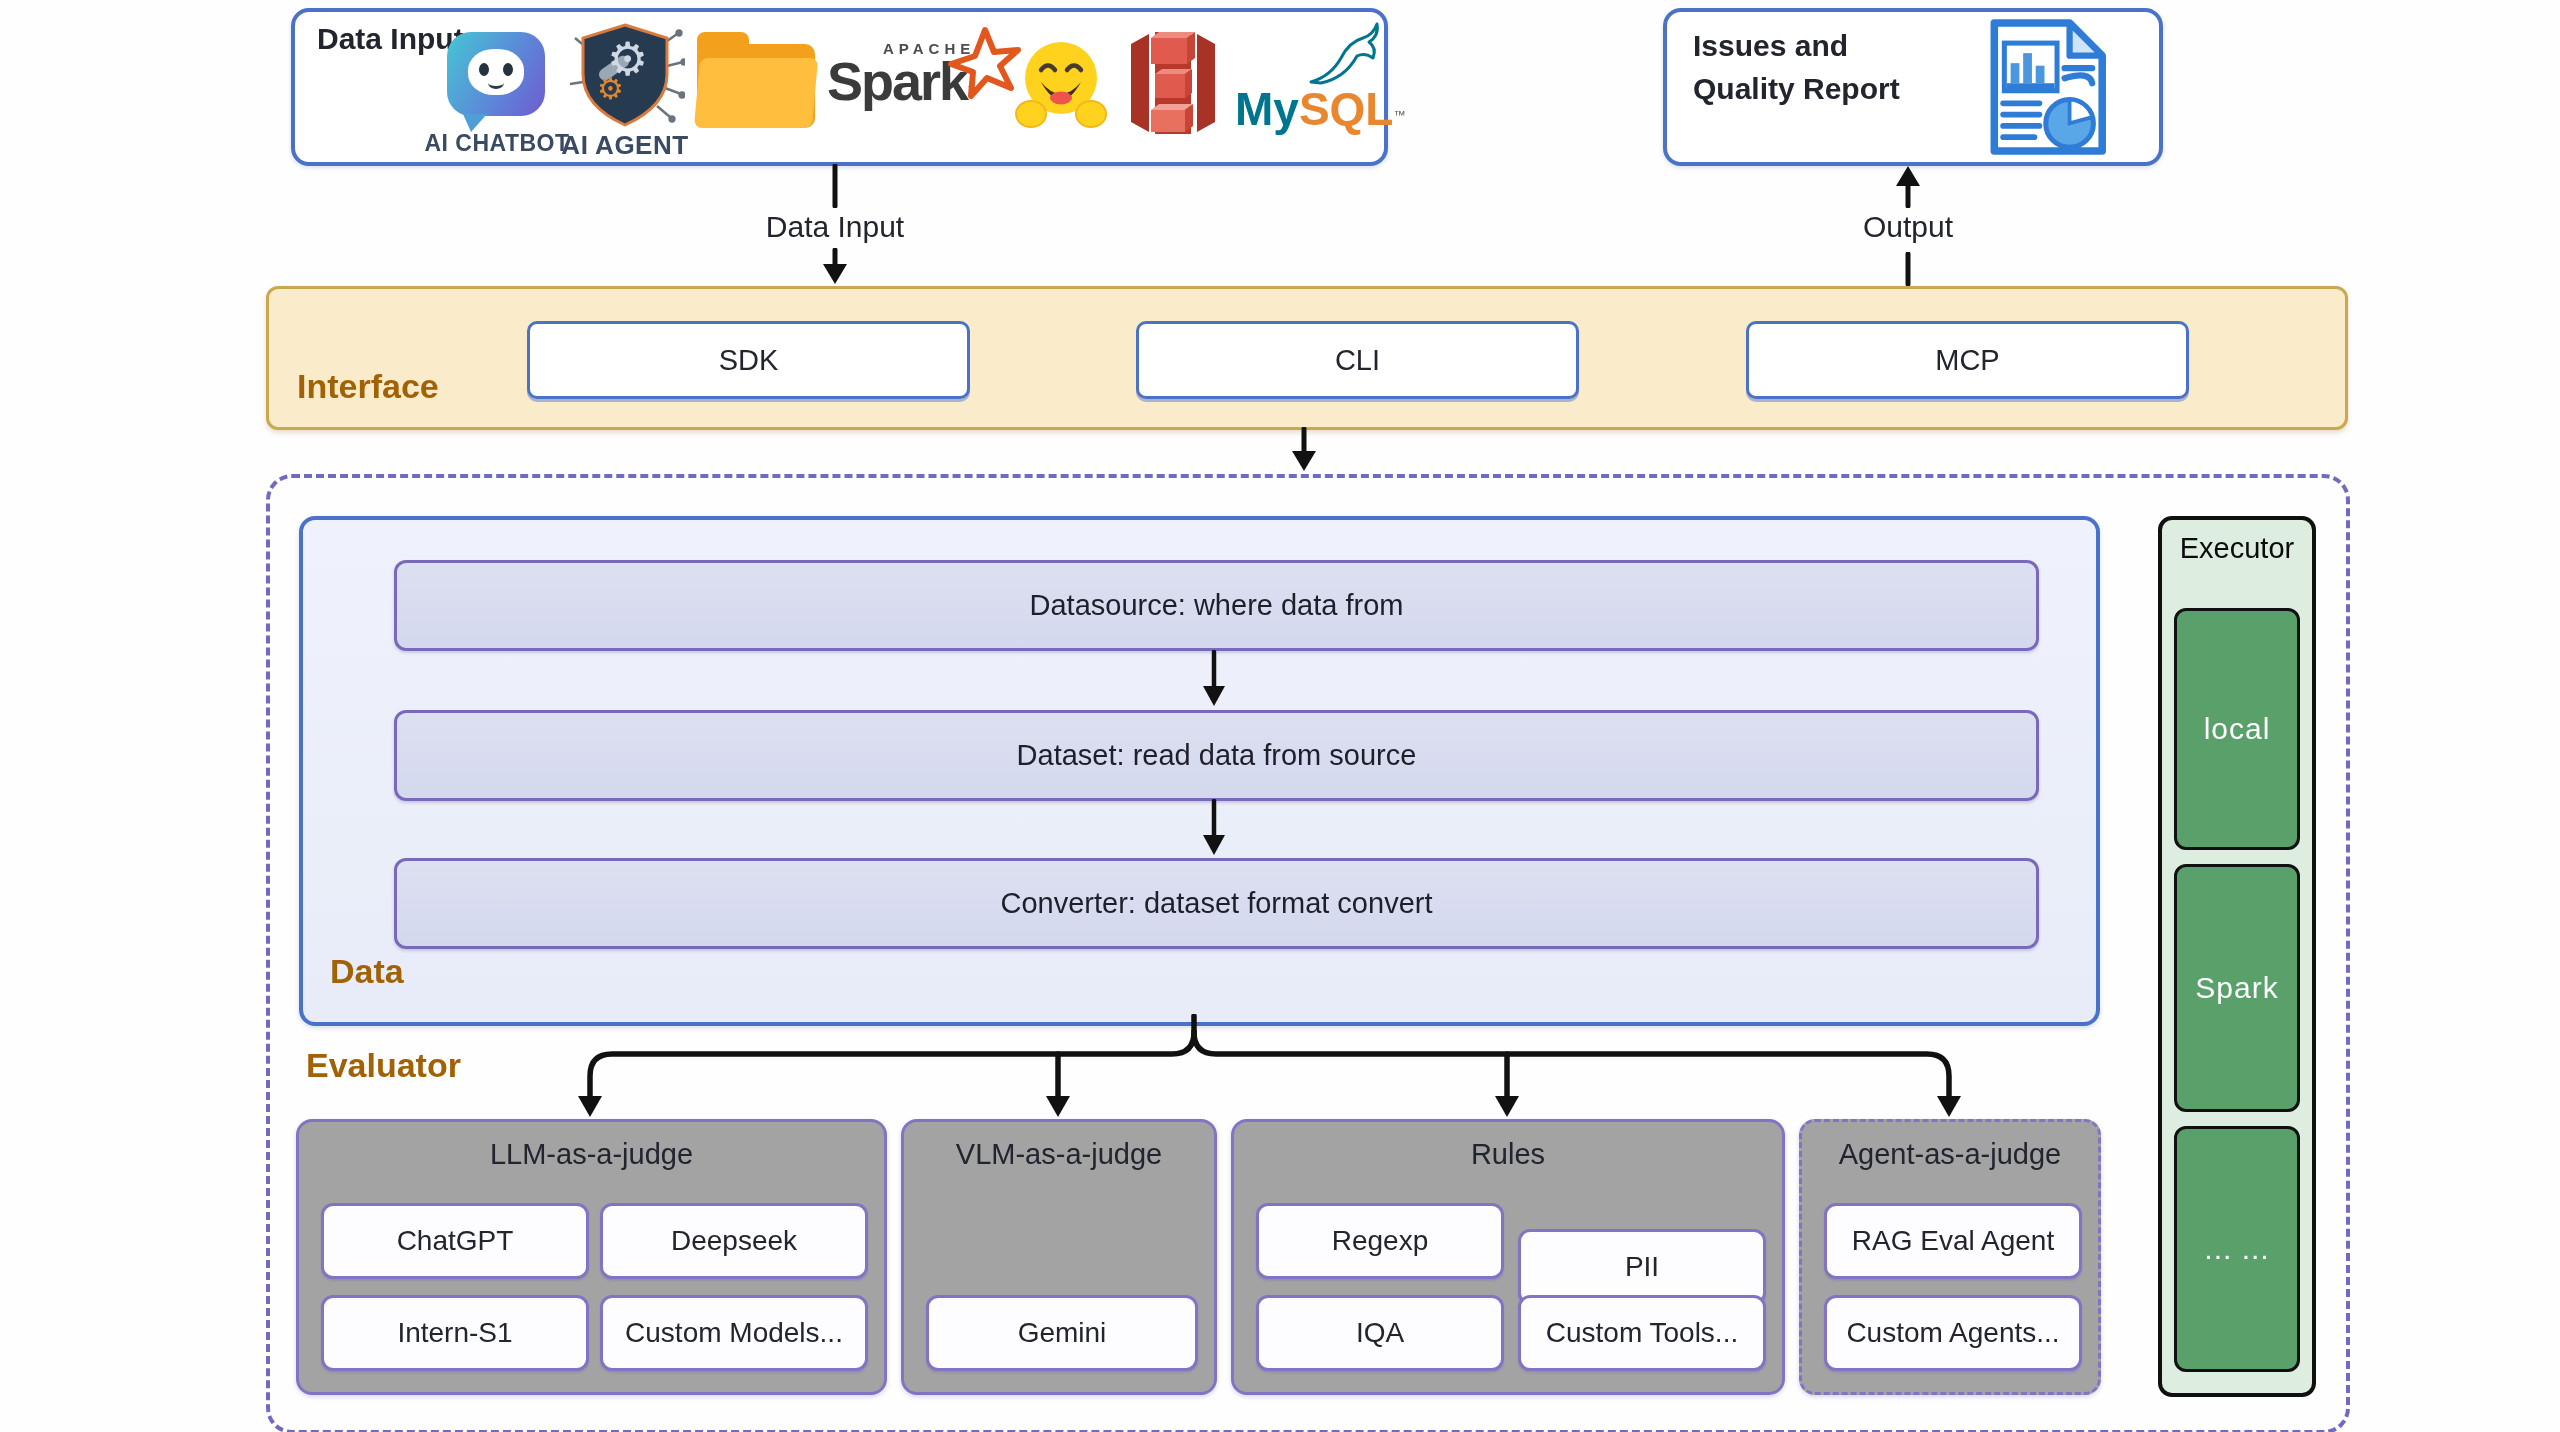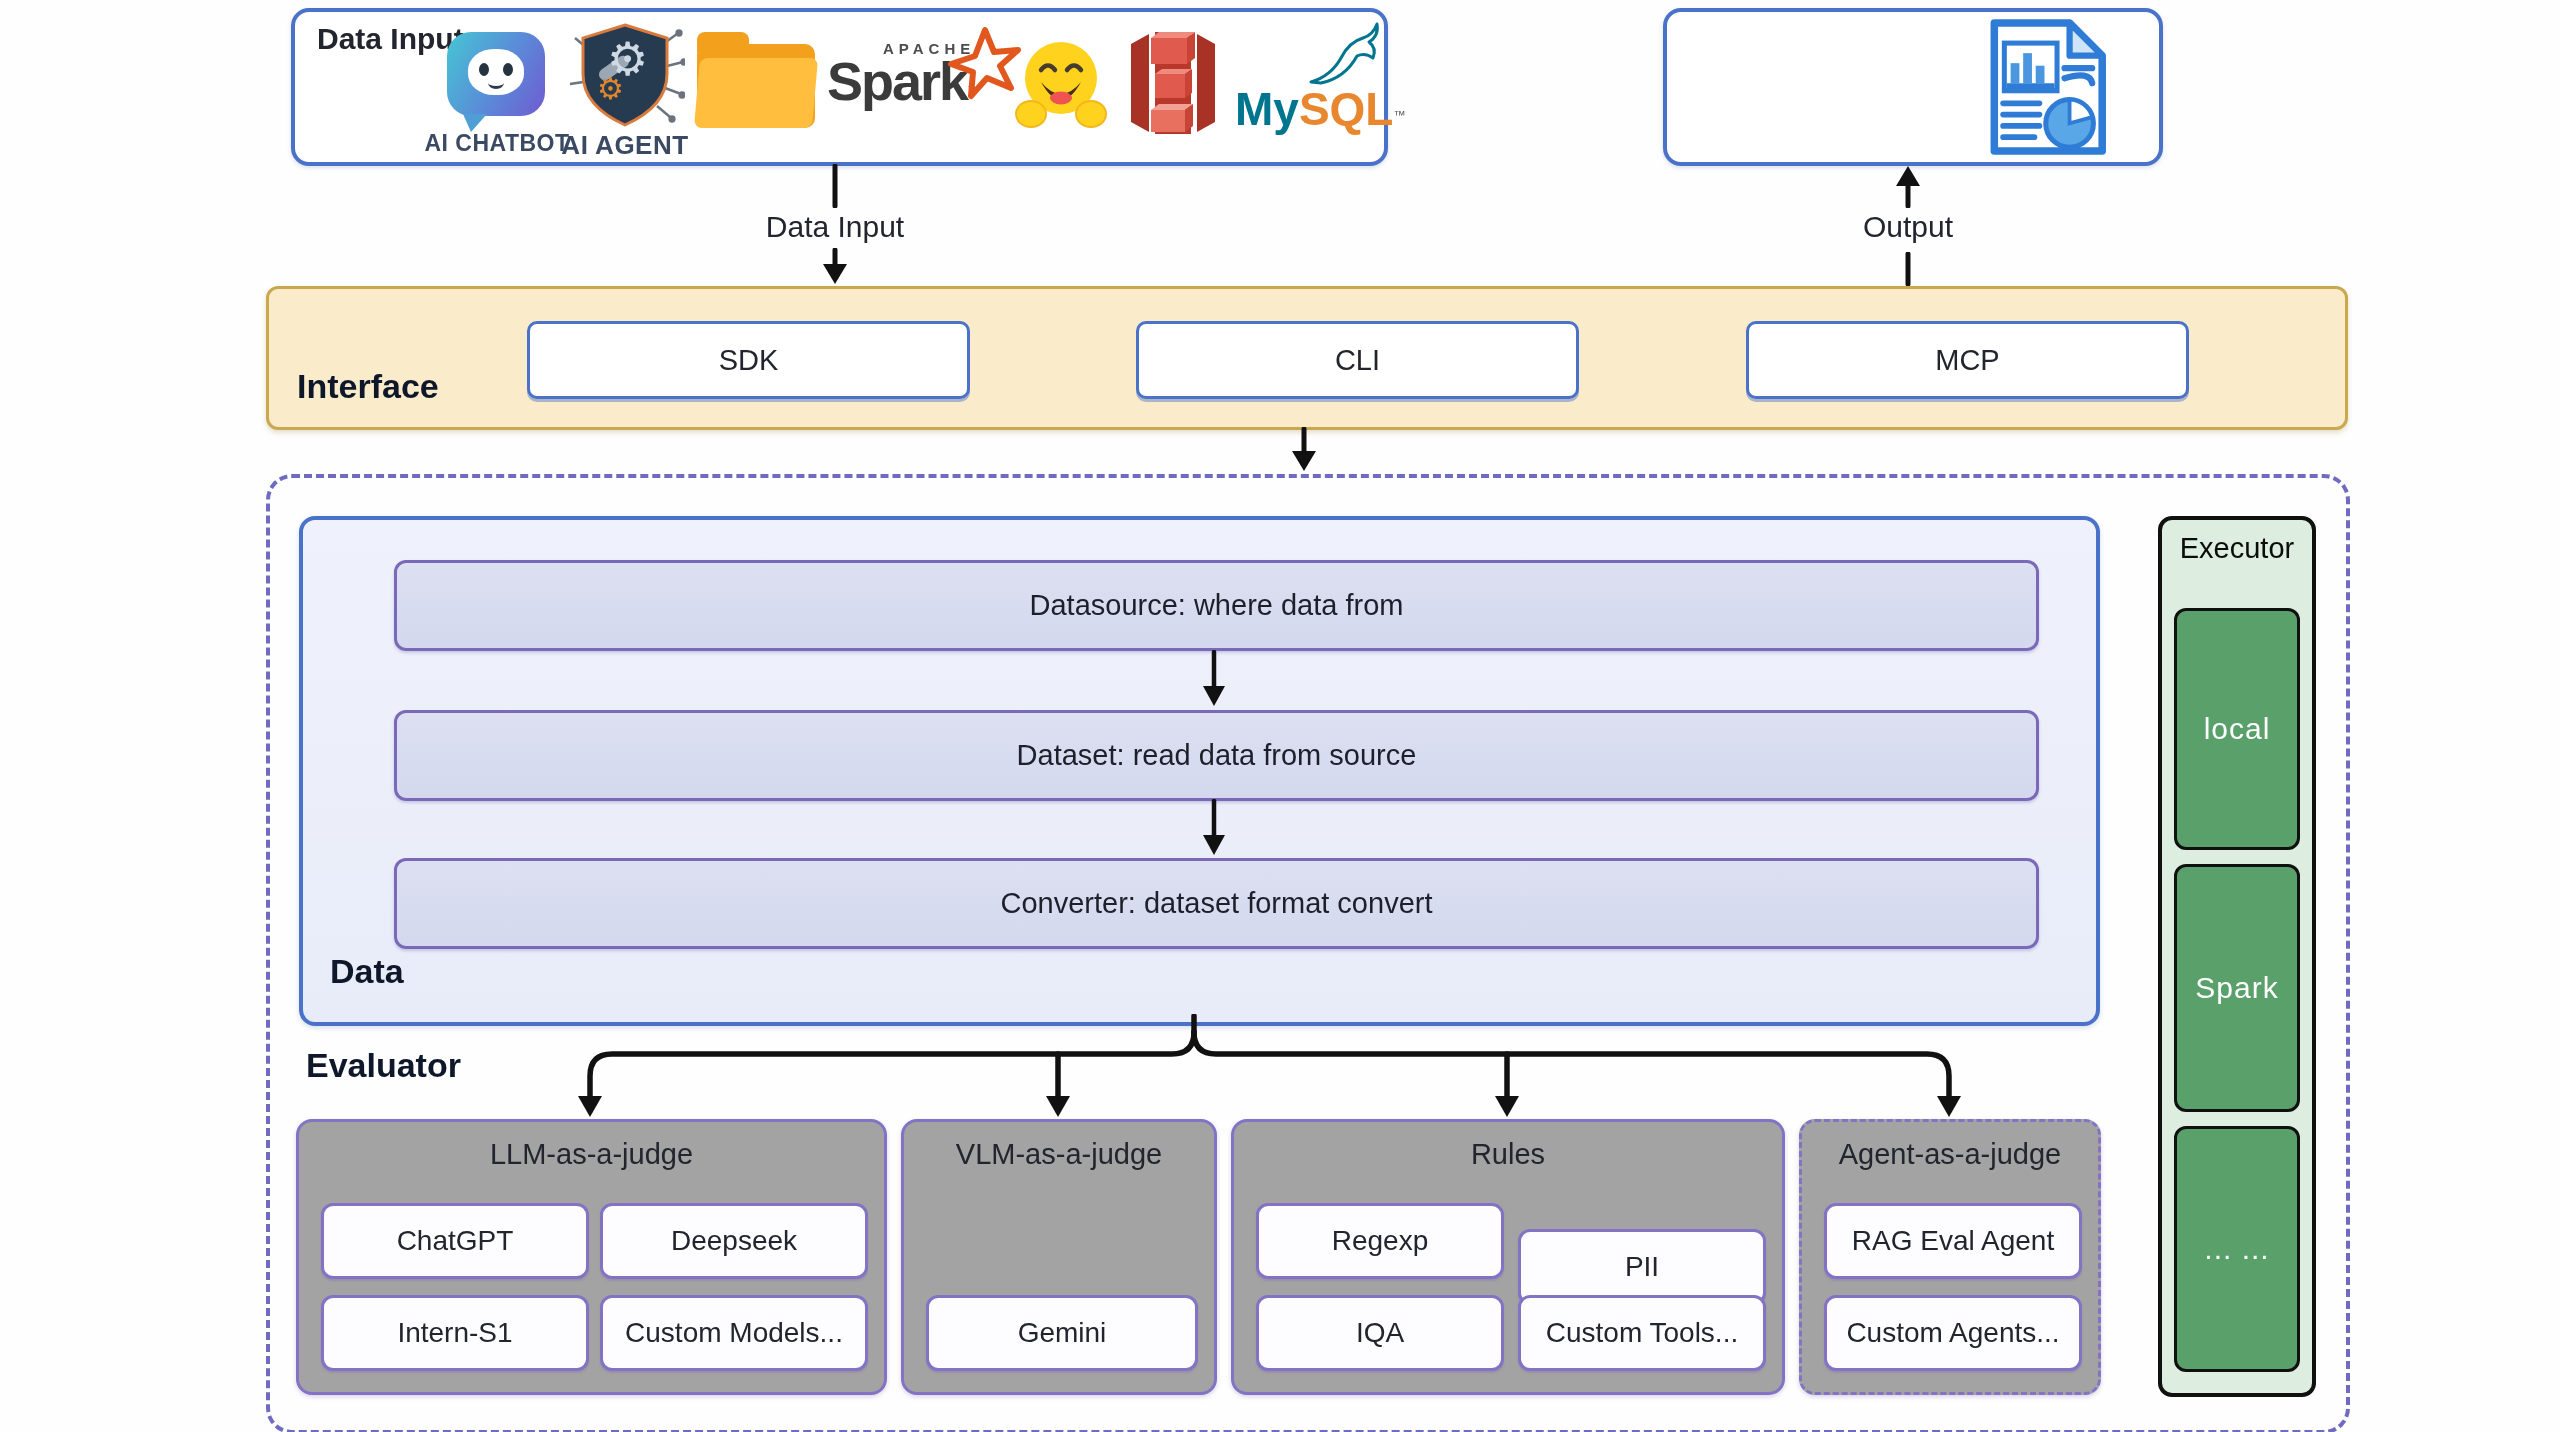"Issues and" div.abs { html: none -> <div> <div>Issues and</div> <div>Quality Report</div> </div> }
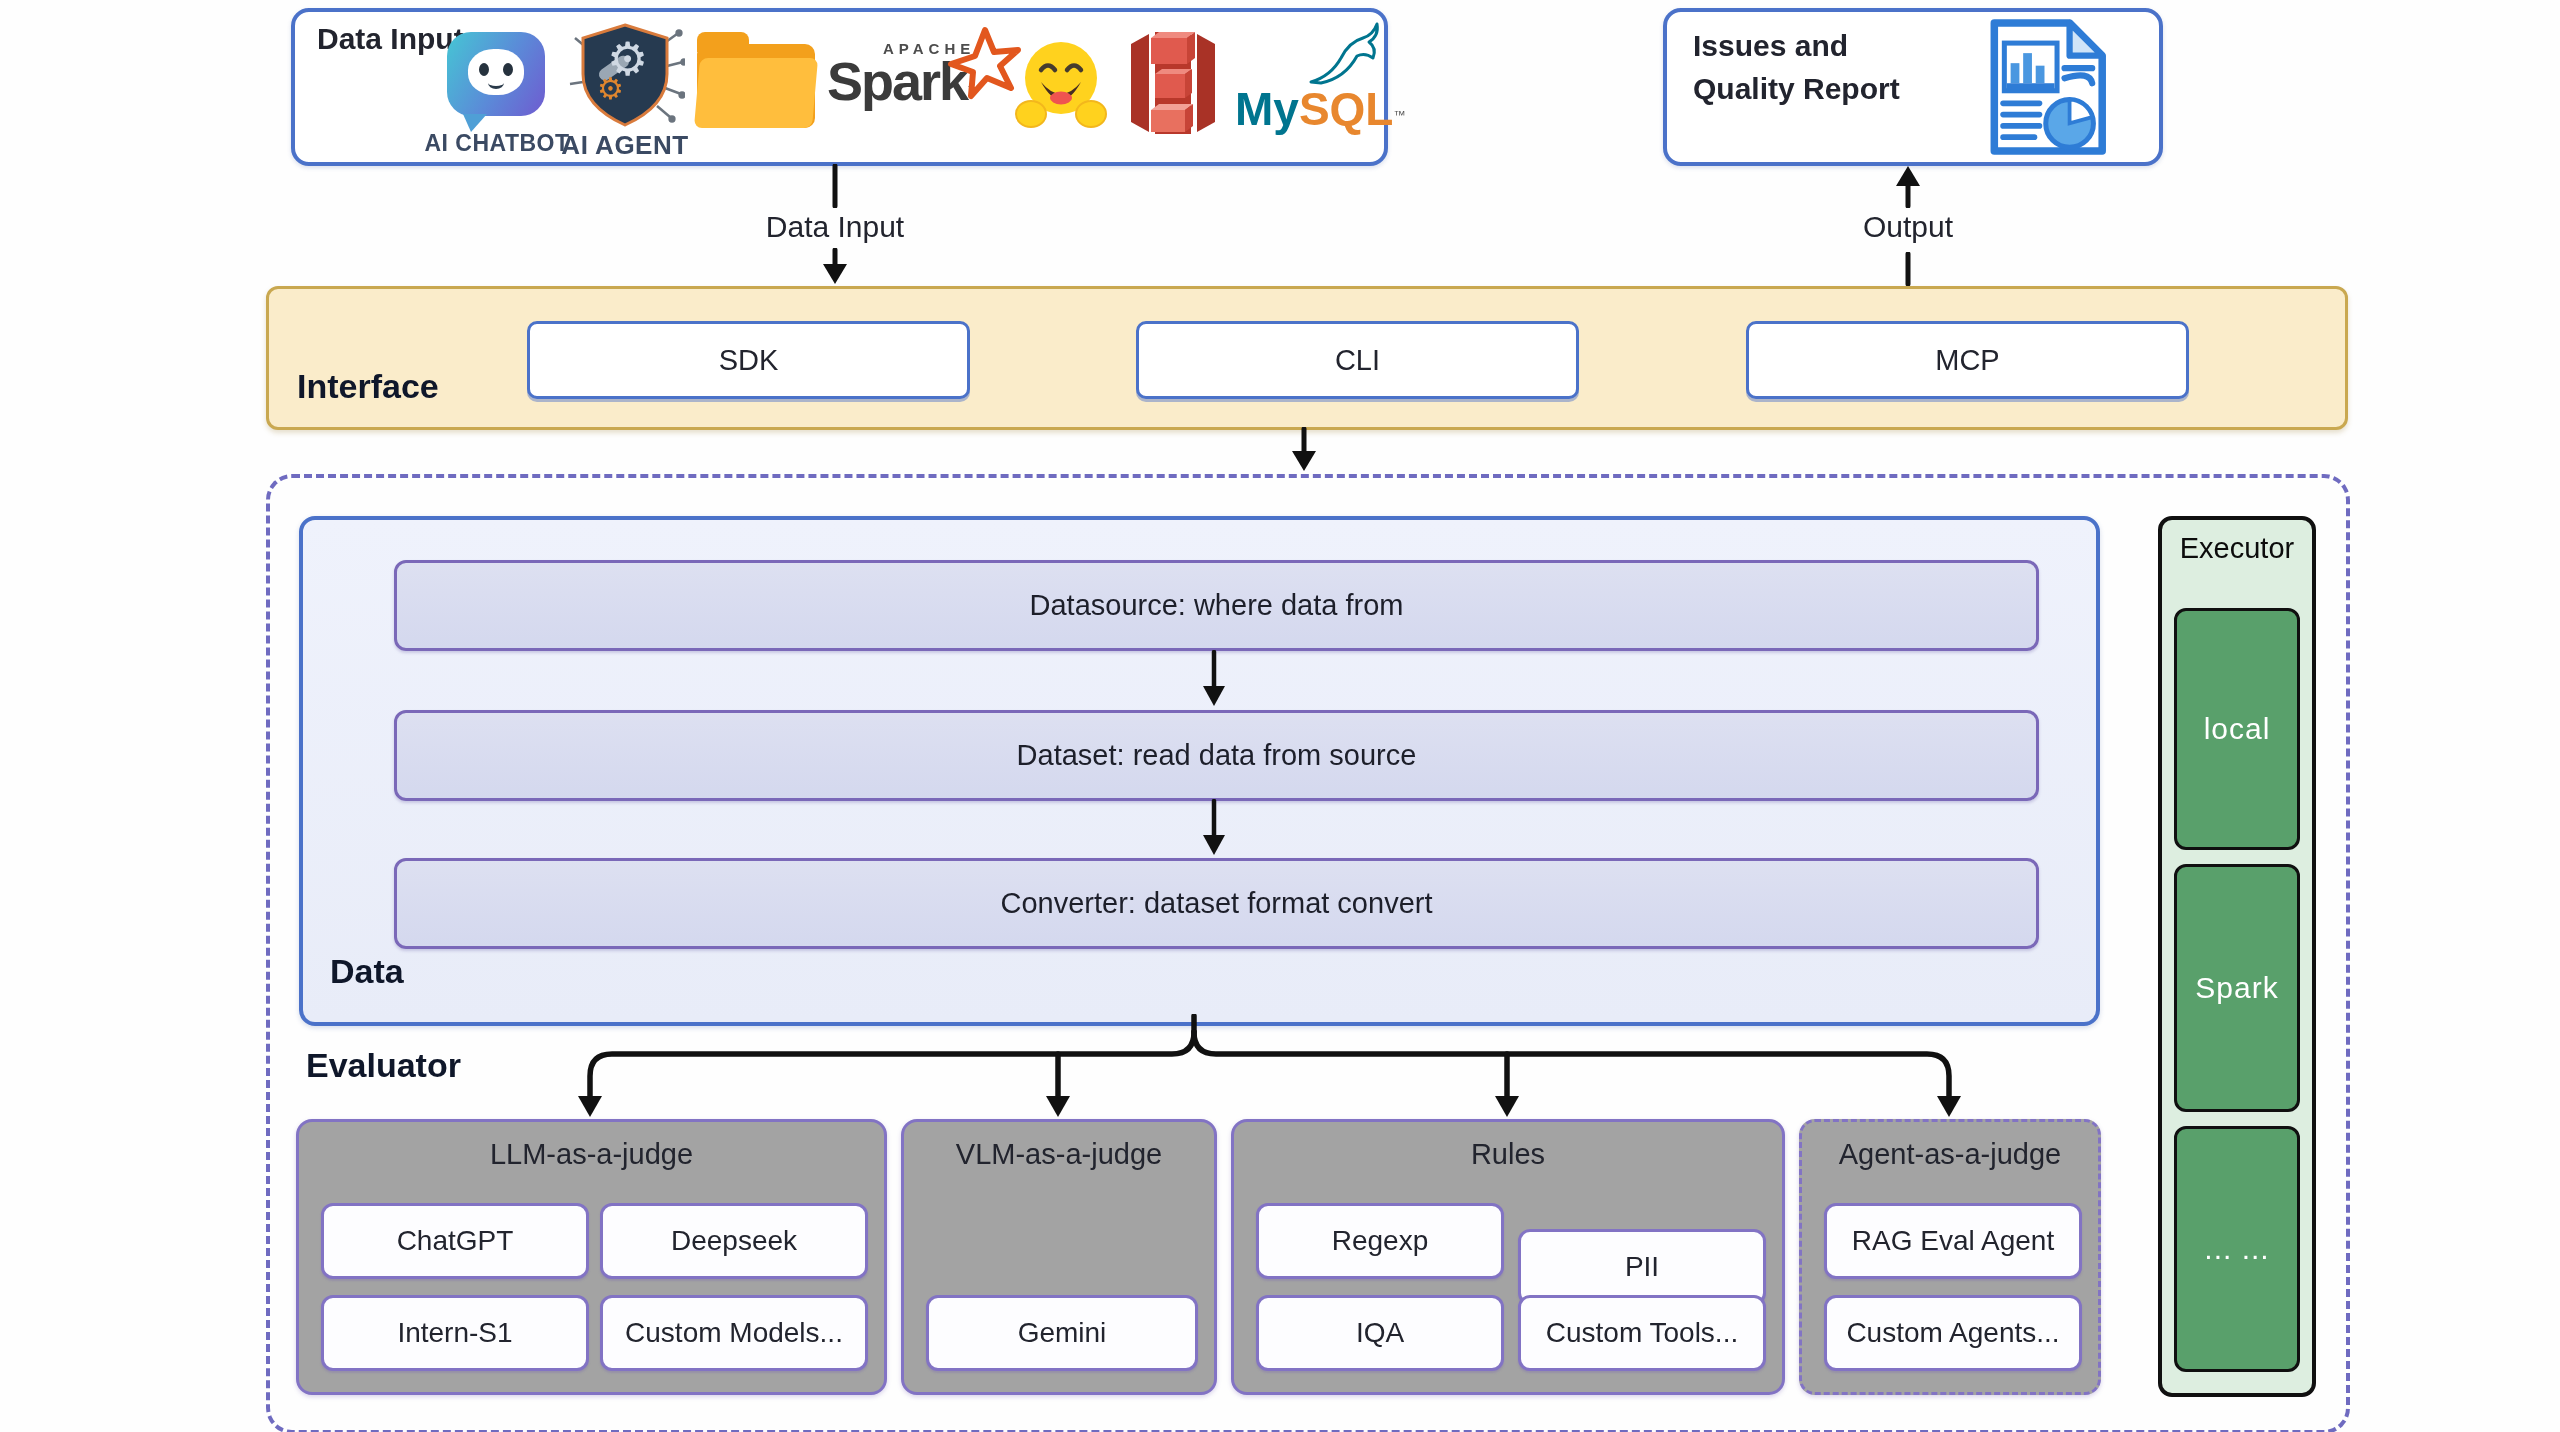"Interface" .sec-label { color: #0f172a -> #a16207 }
